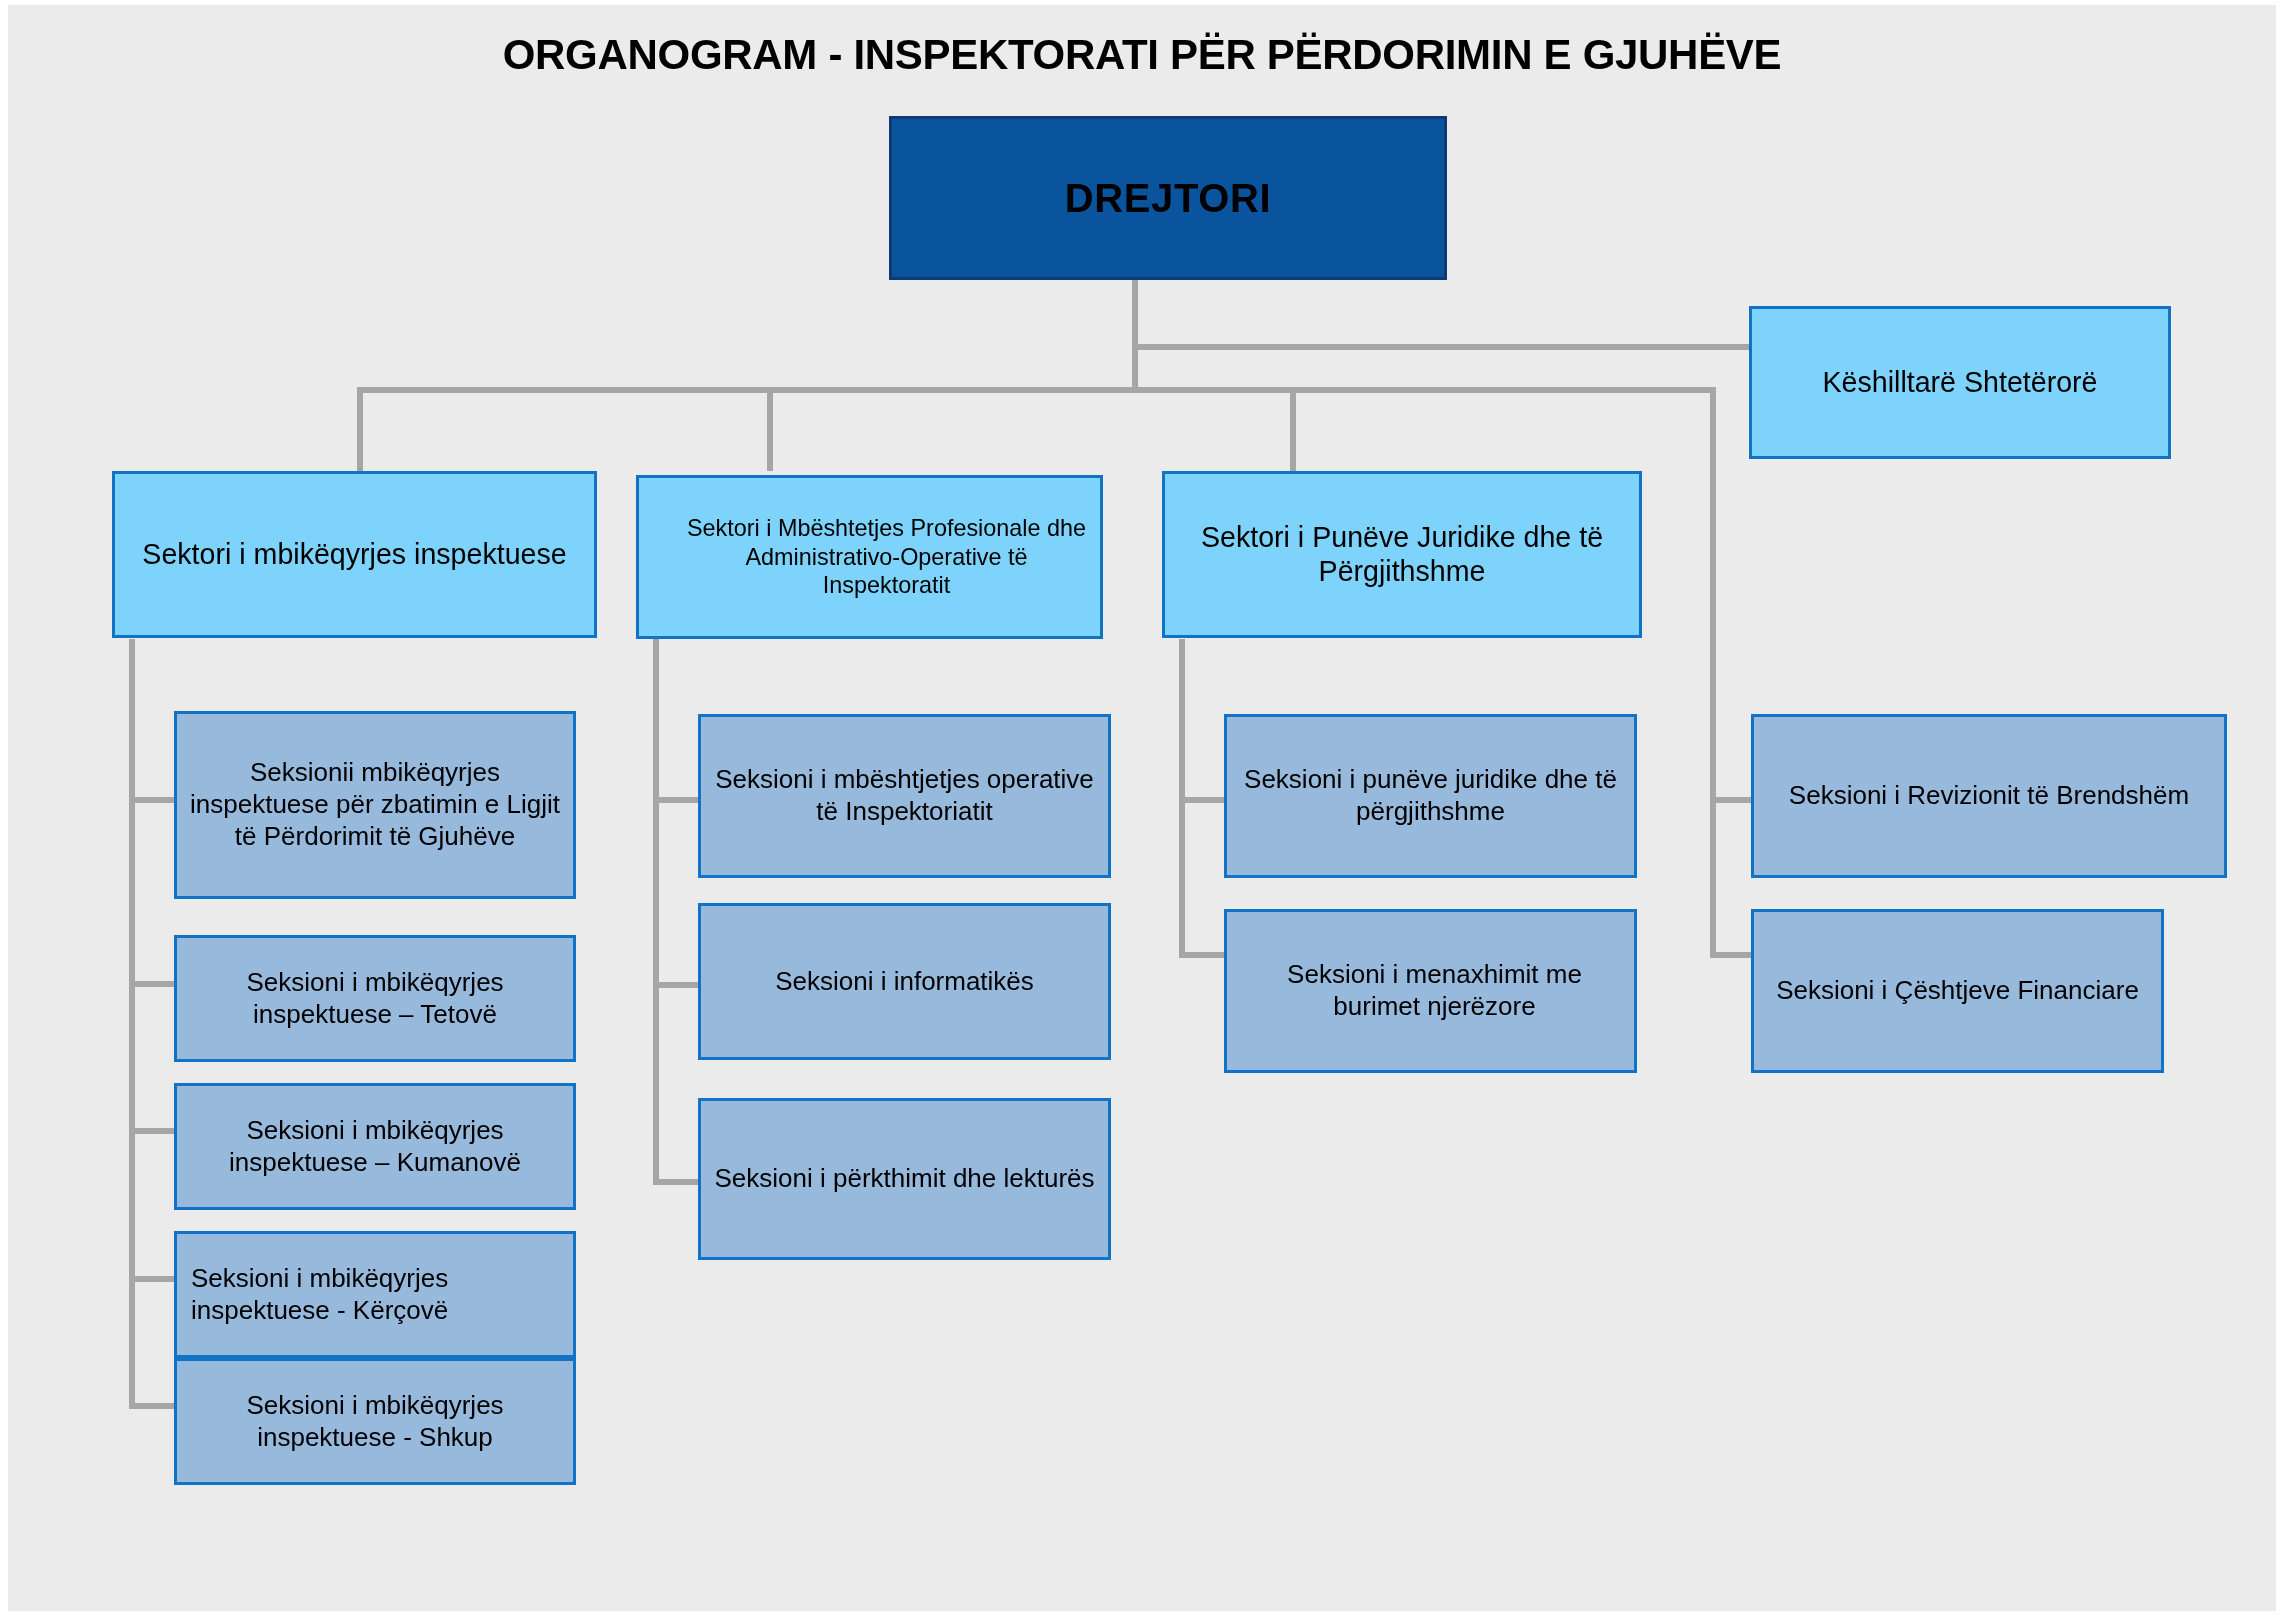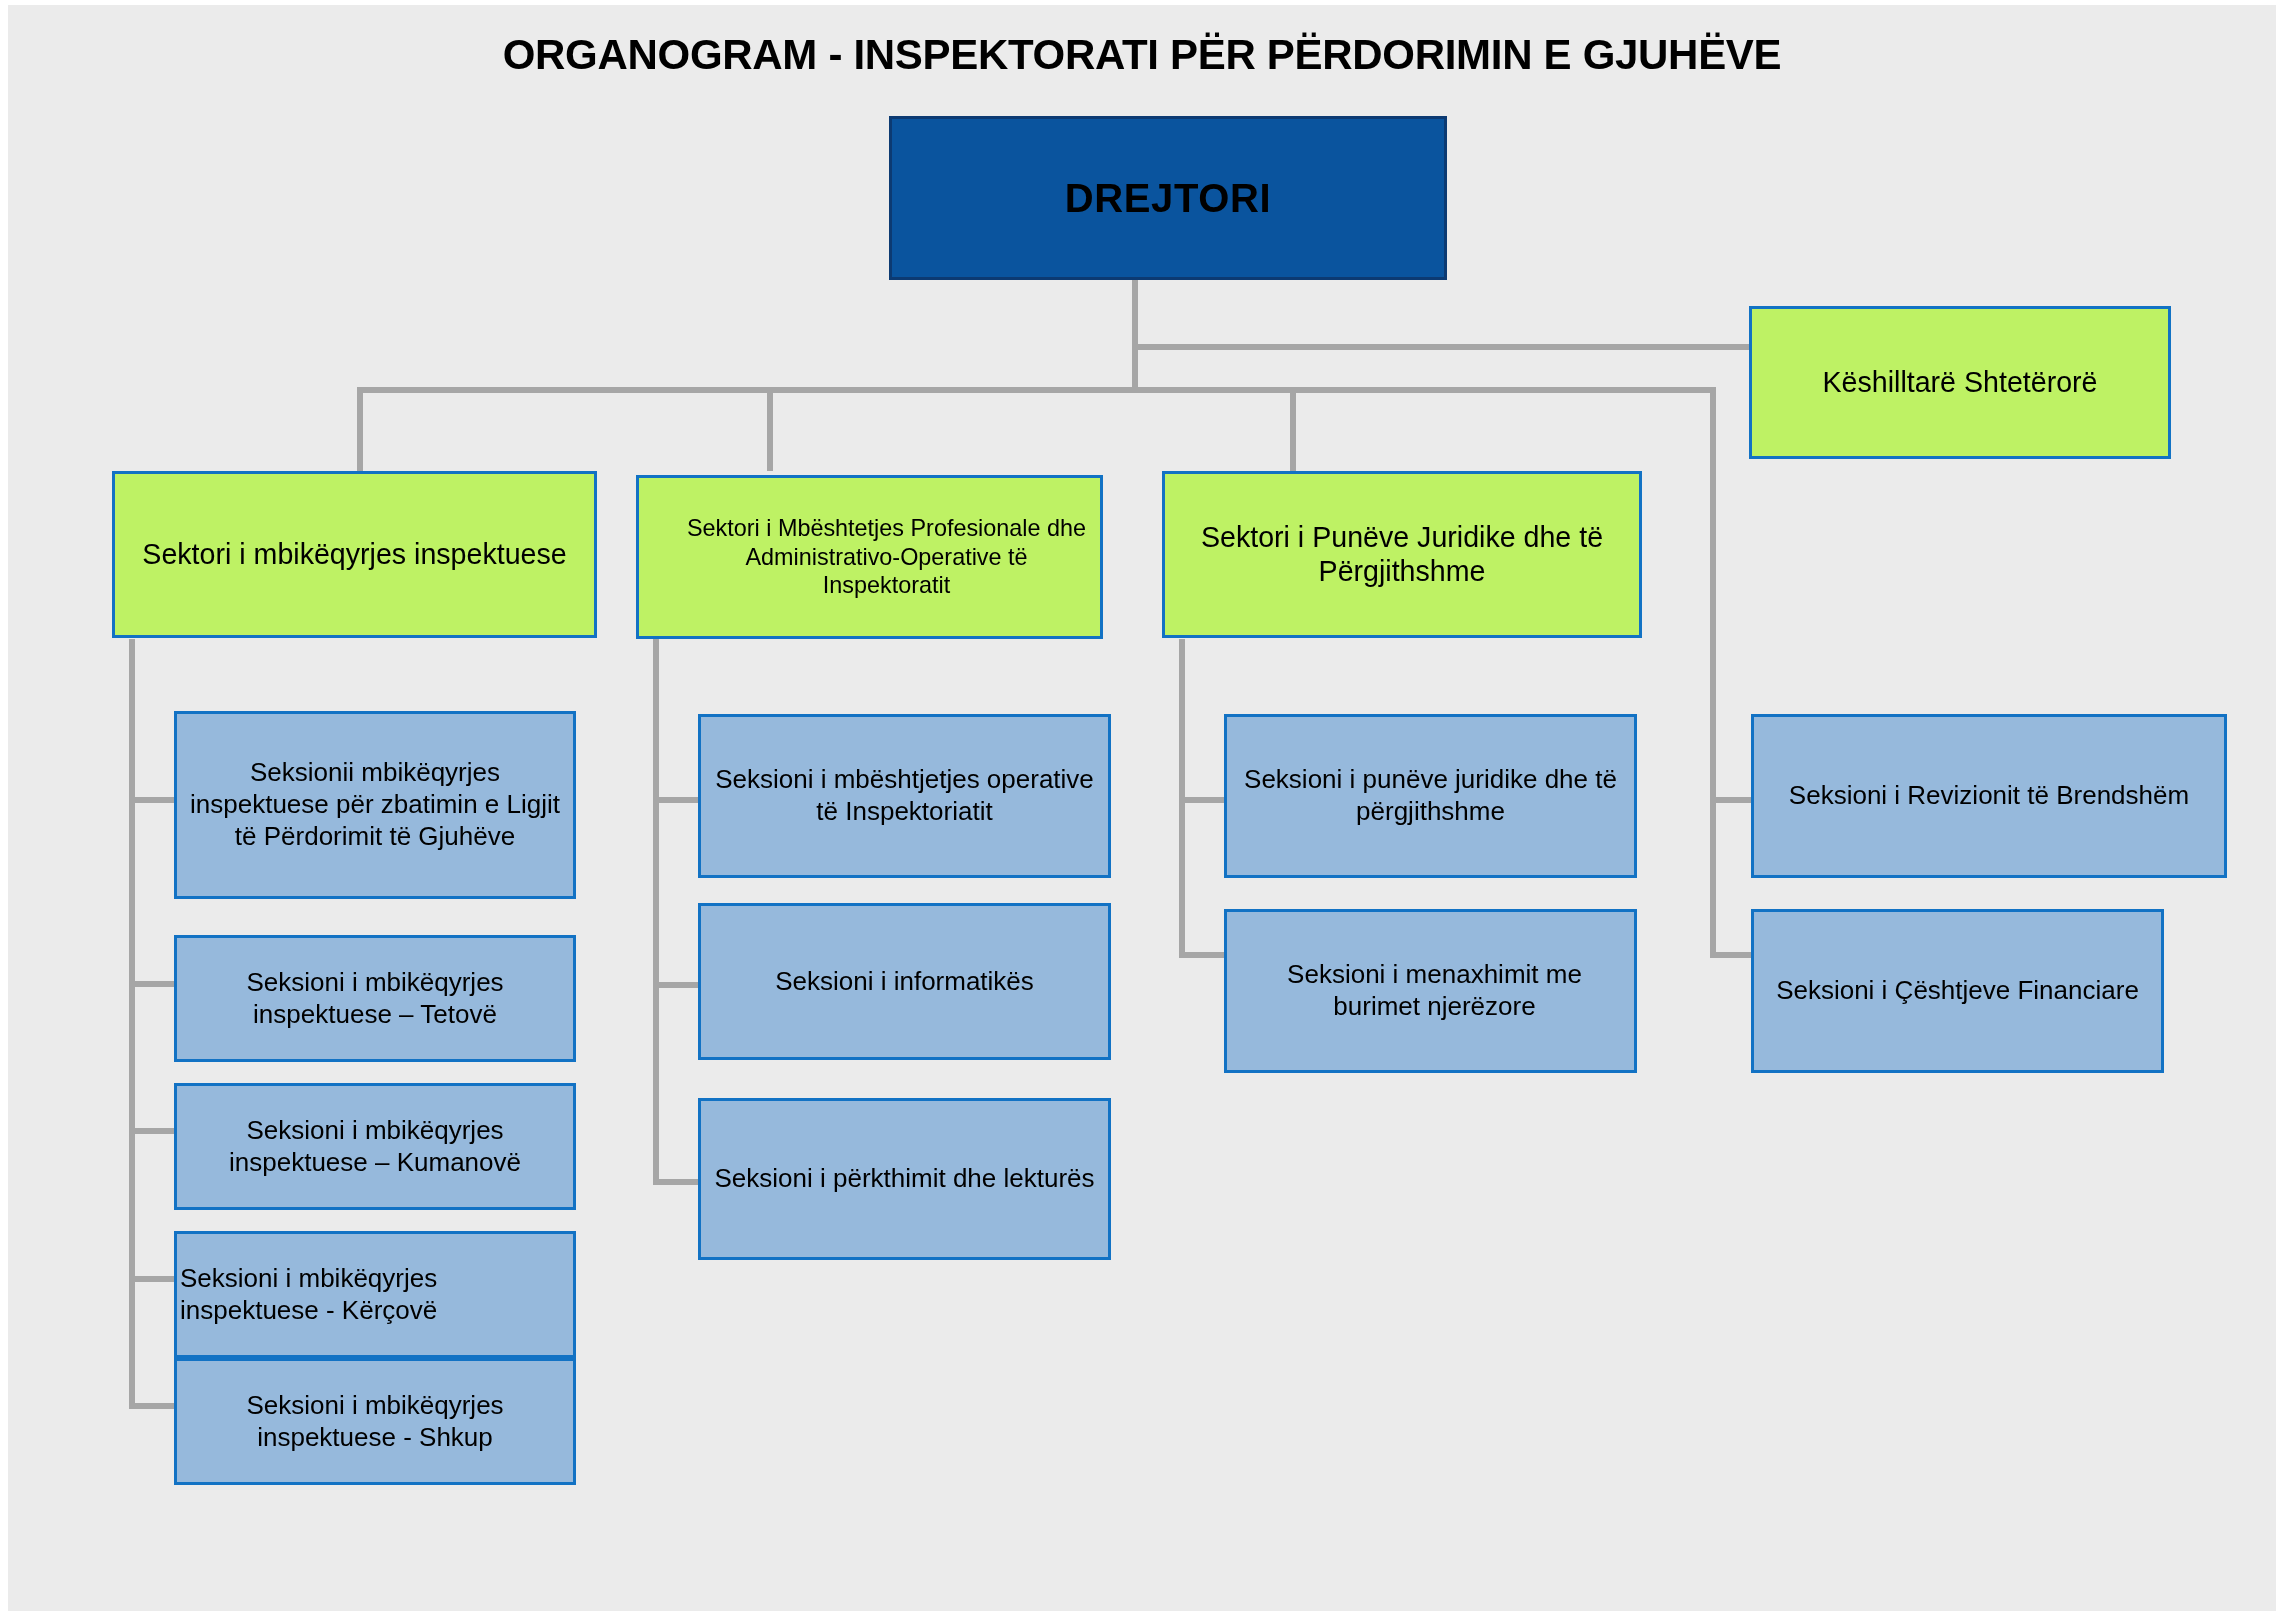"Këshilltarë Shtetërorë" .node.sector { background: #bef264 -> #7dd3fc }
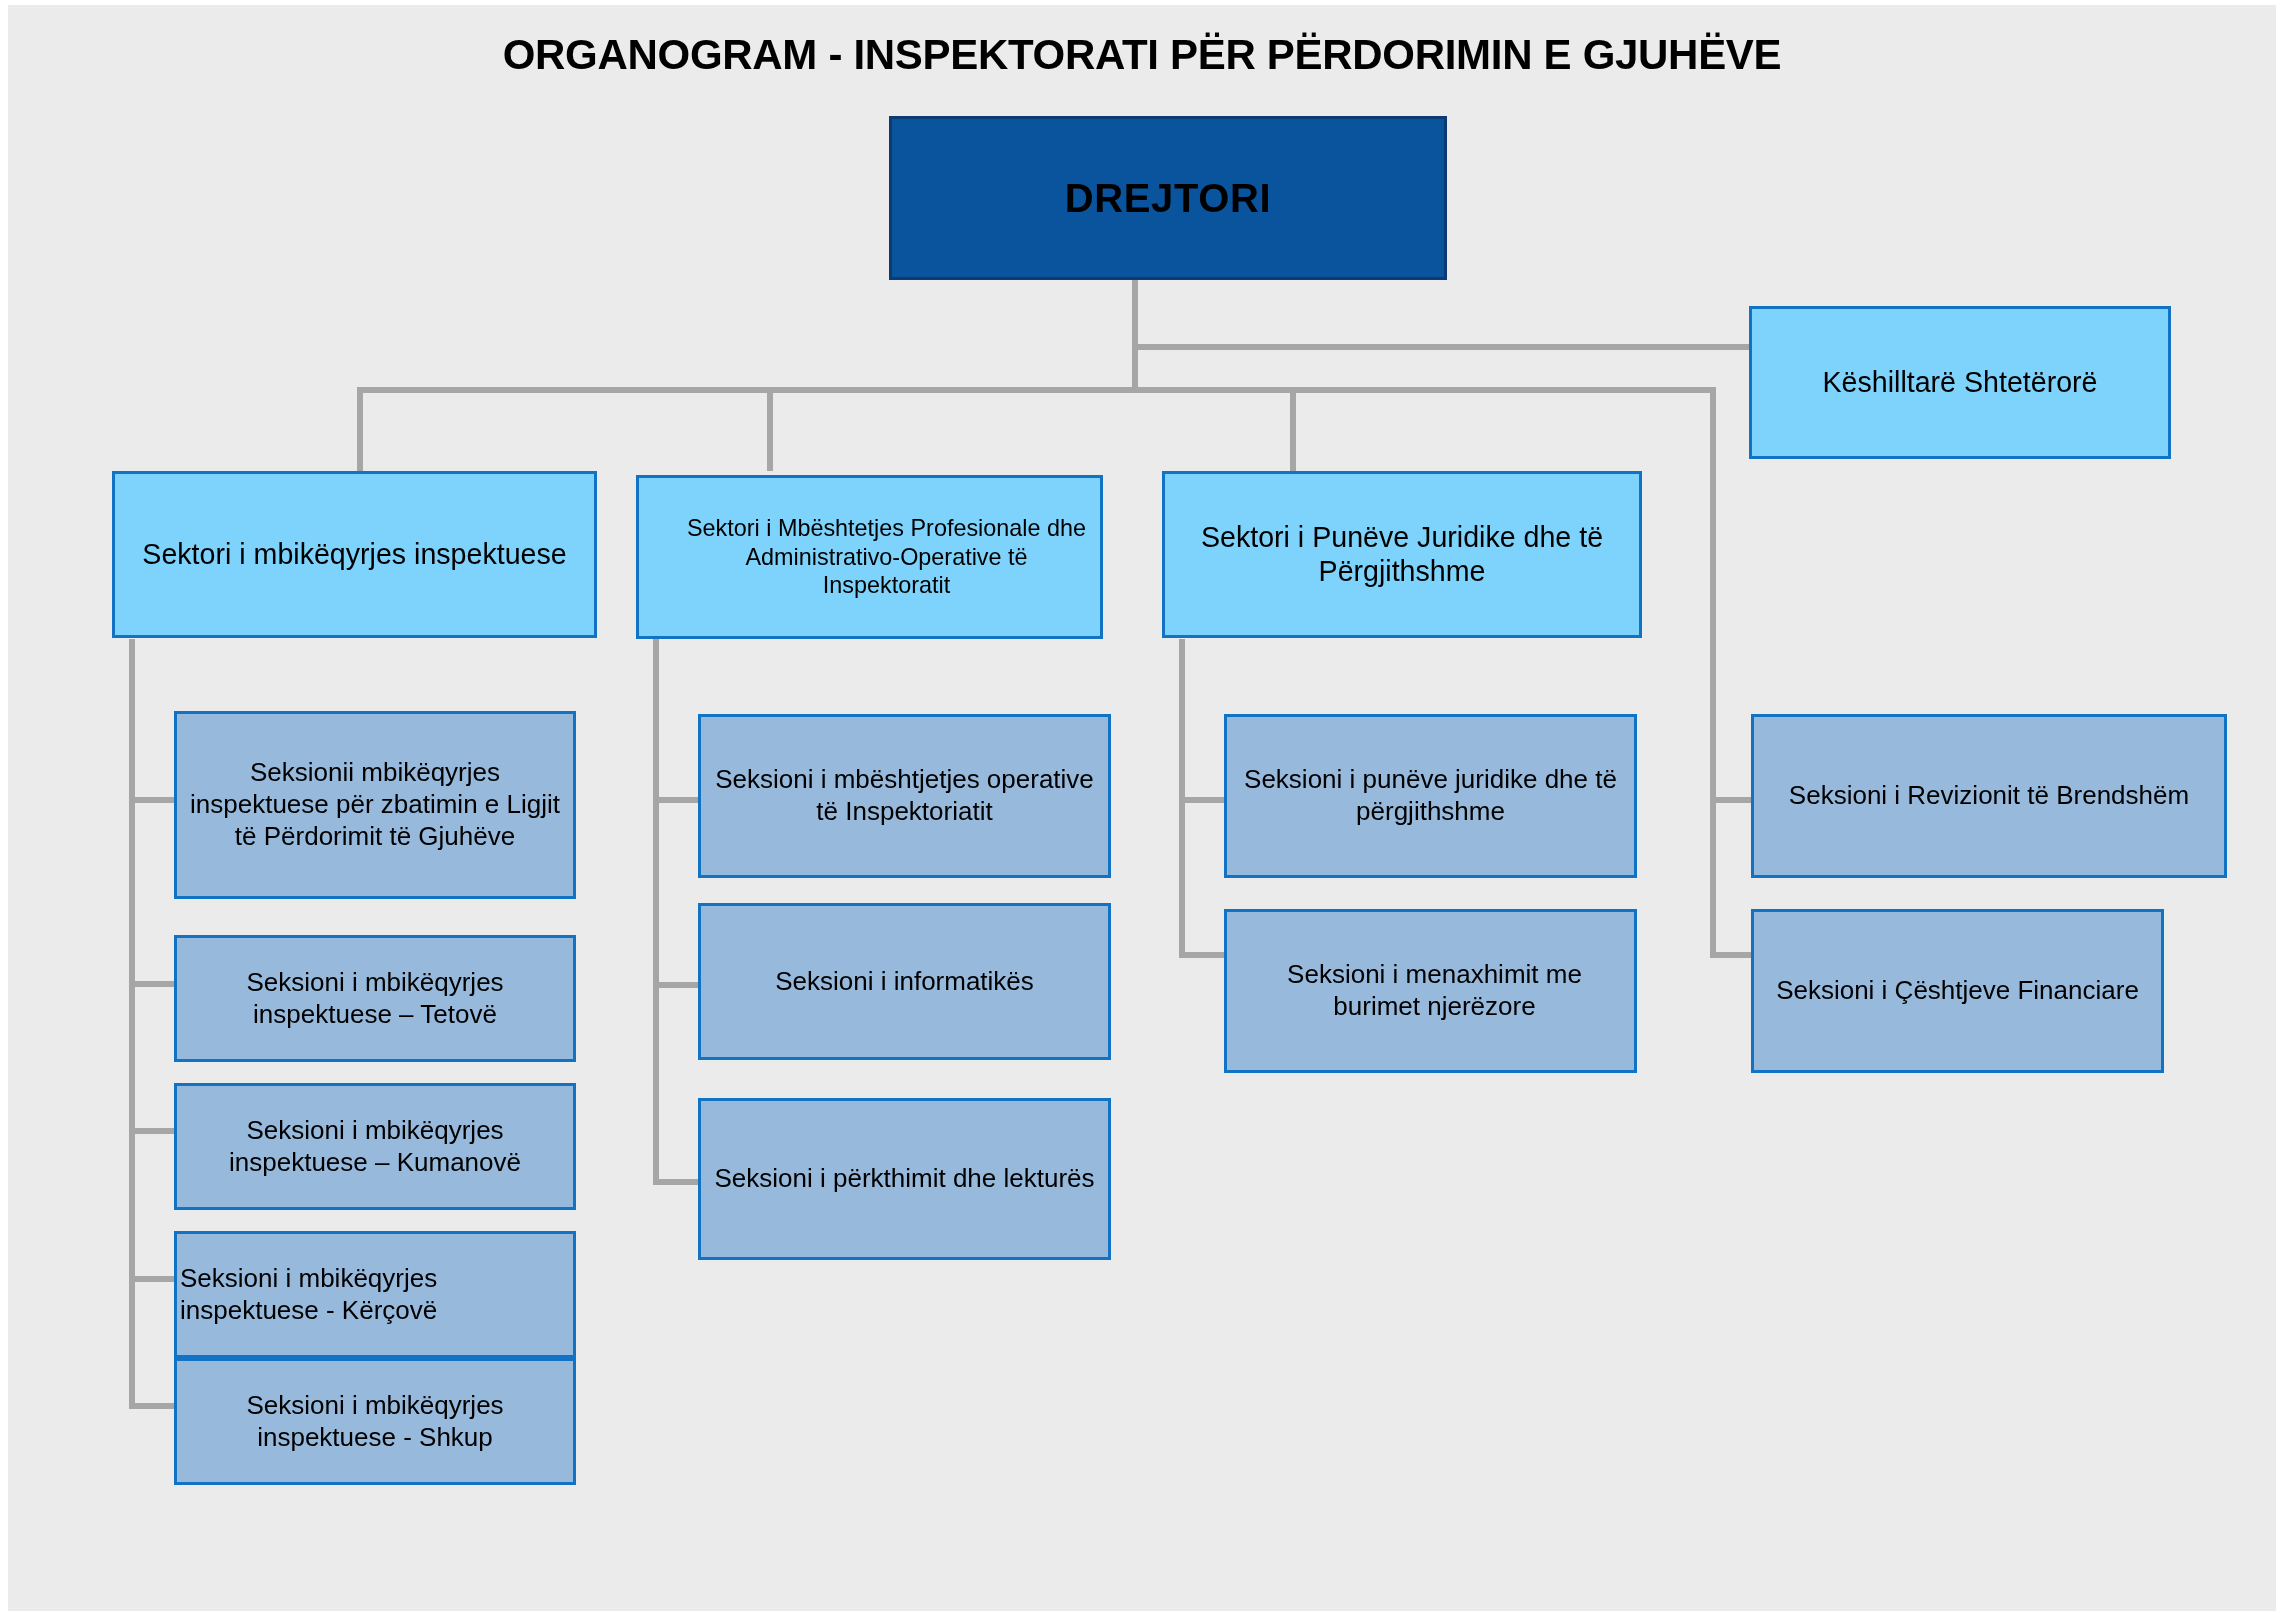"Seksioni i mbikëqyrjes inspektuese - Kërçovë" .node.section.leftish .txt { padding-left: 3px -> 14px }
